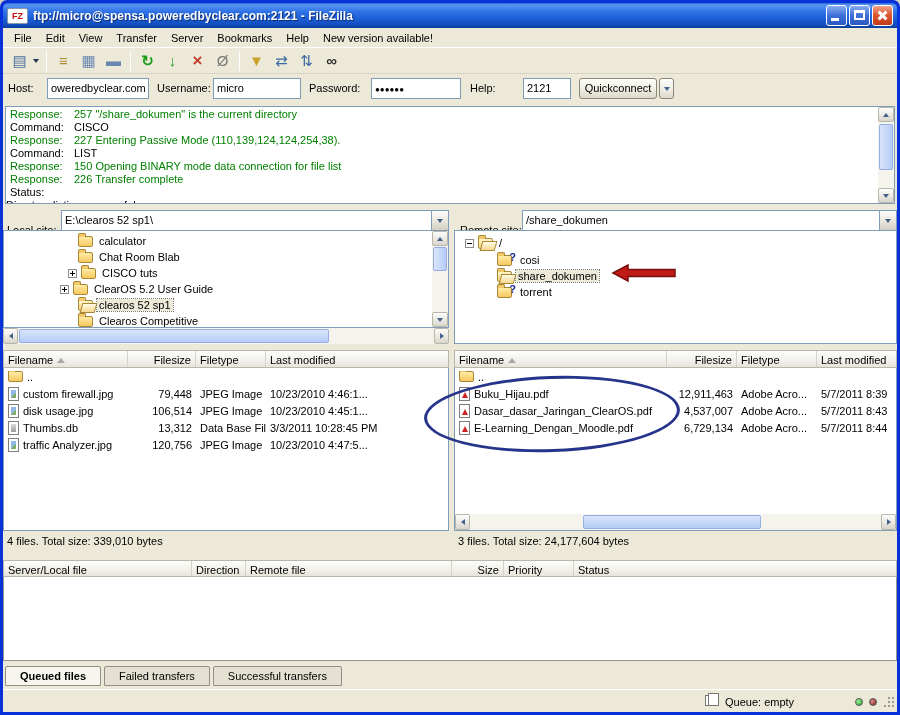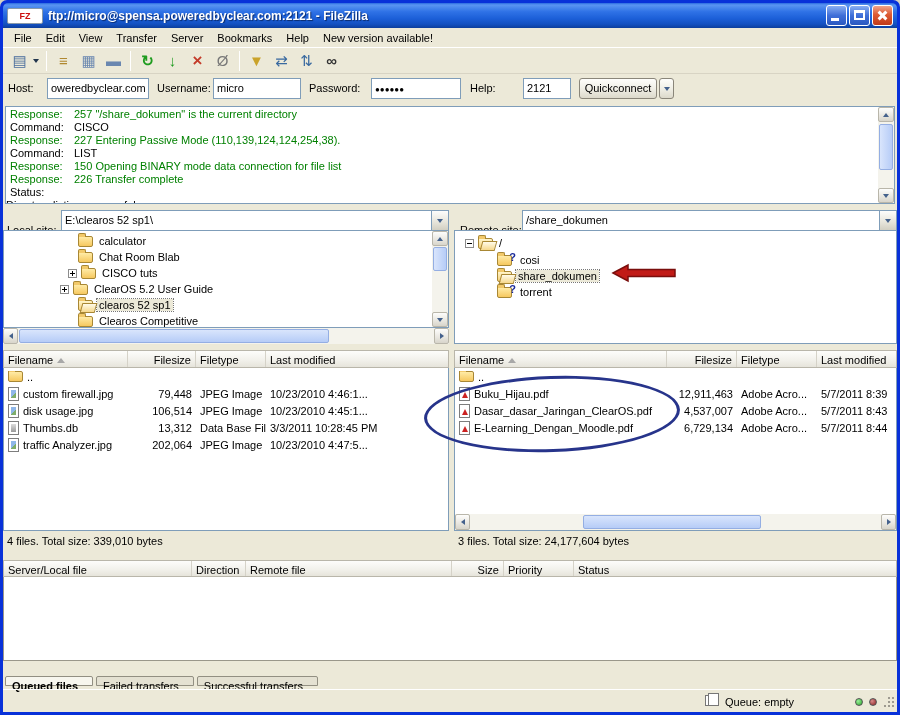"FZ" .appicon { width: 36px -> 21px }
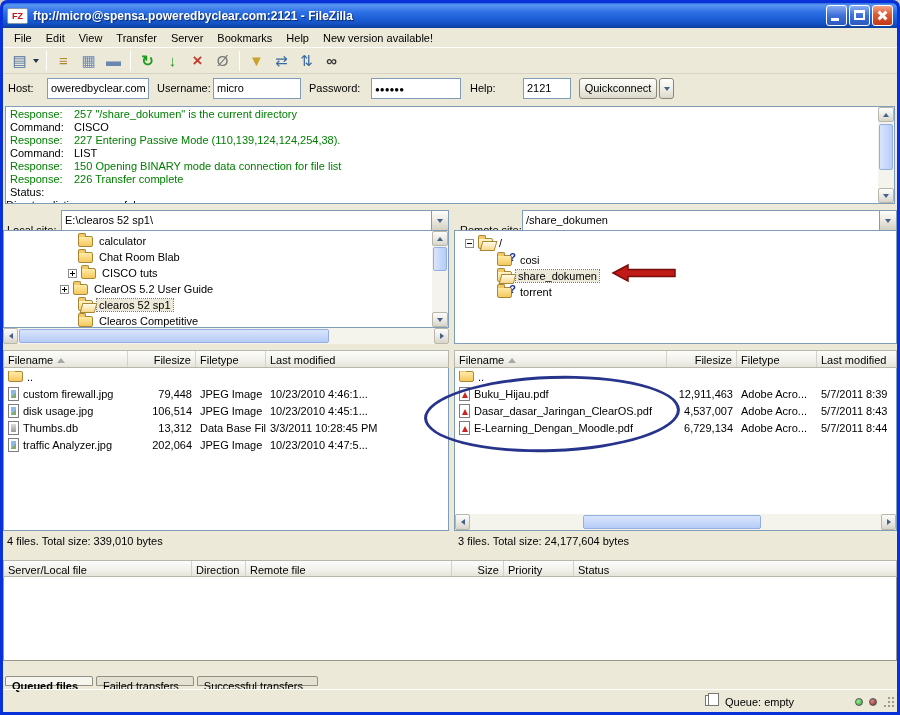"202,064" span.cell { text: 202,064 -> 120,756 }
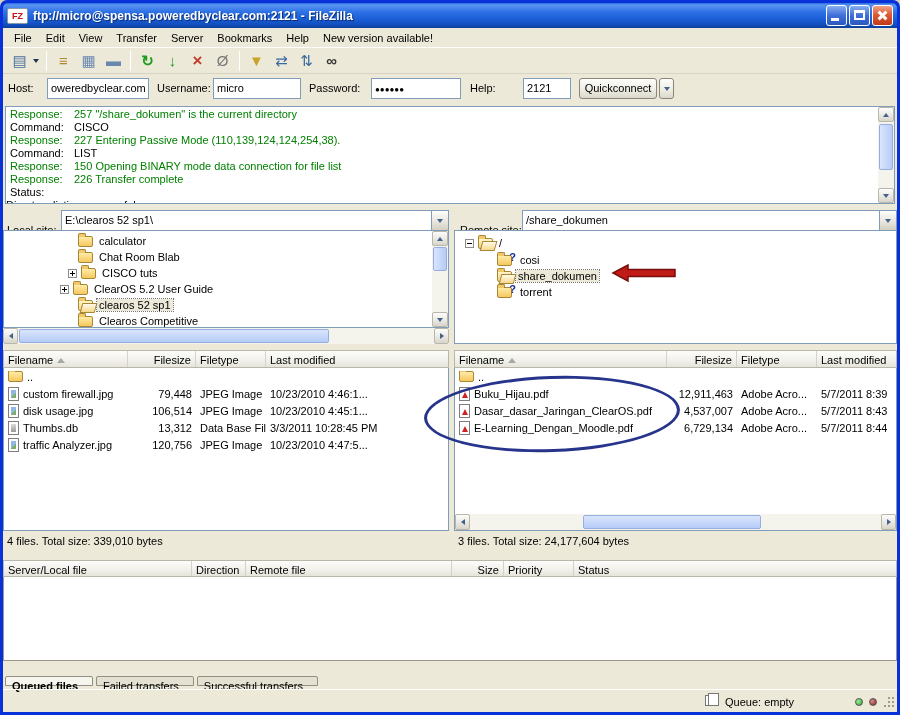"Queued files" .tab { margin-top: 10px -> none; padding: 3px 14px 0 6px -> 3px 14px 0 14px }
